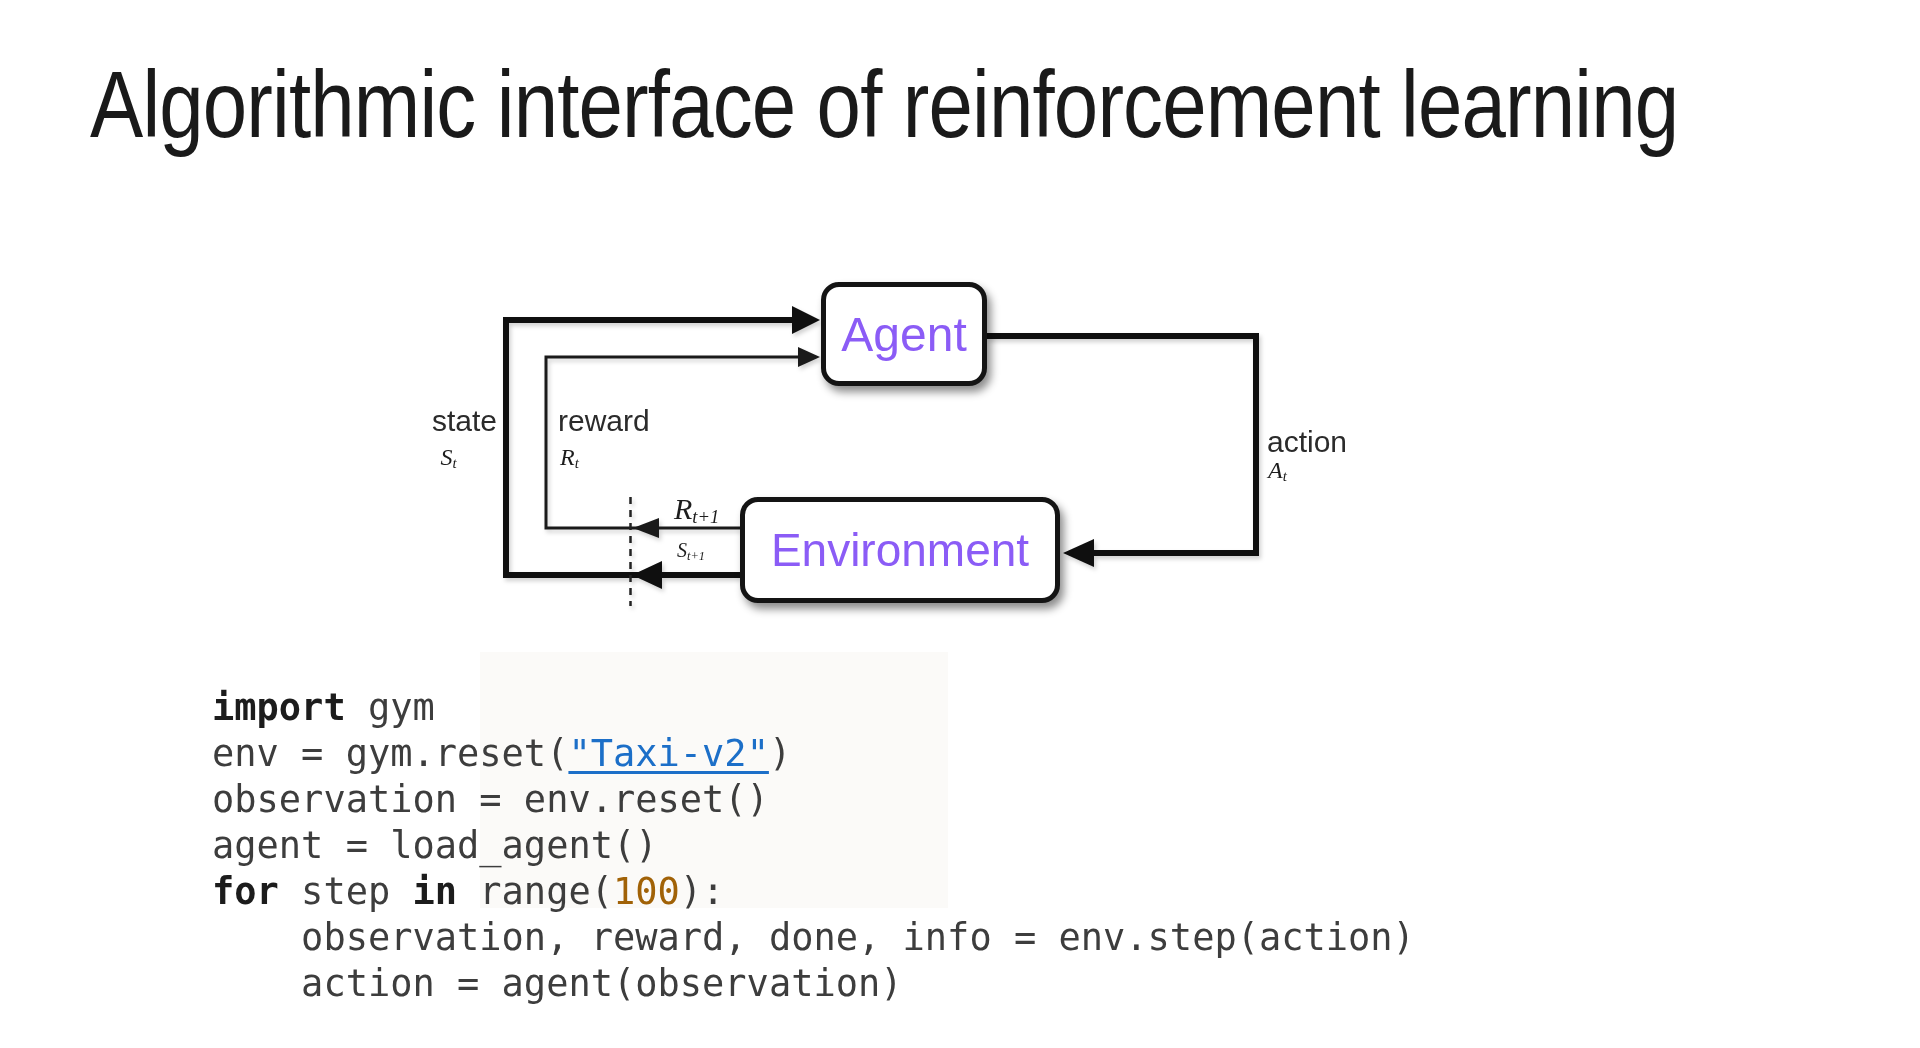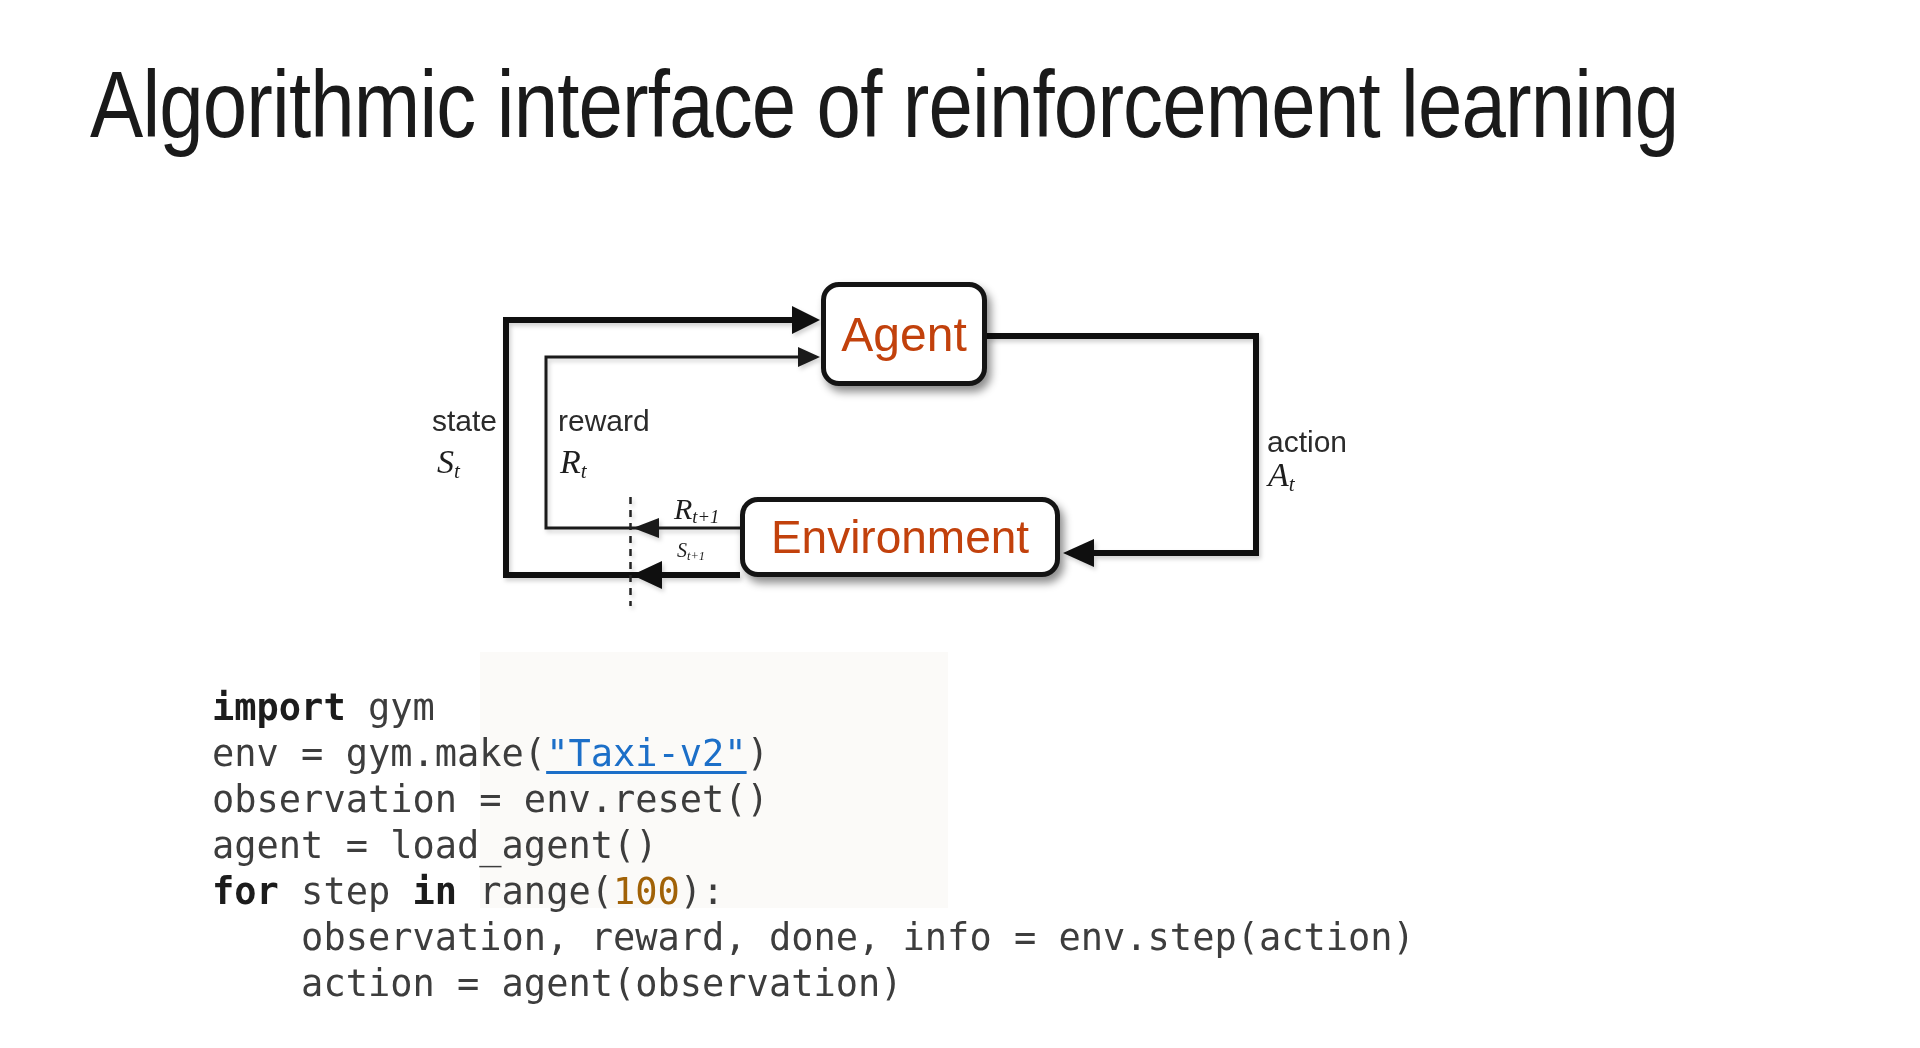"Agent" .node { color: #c2410c -> #8b5cf6 }
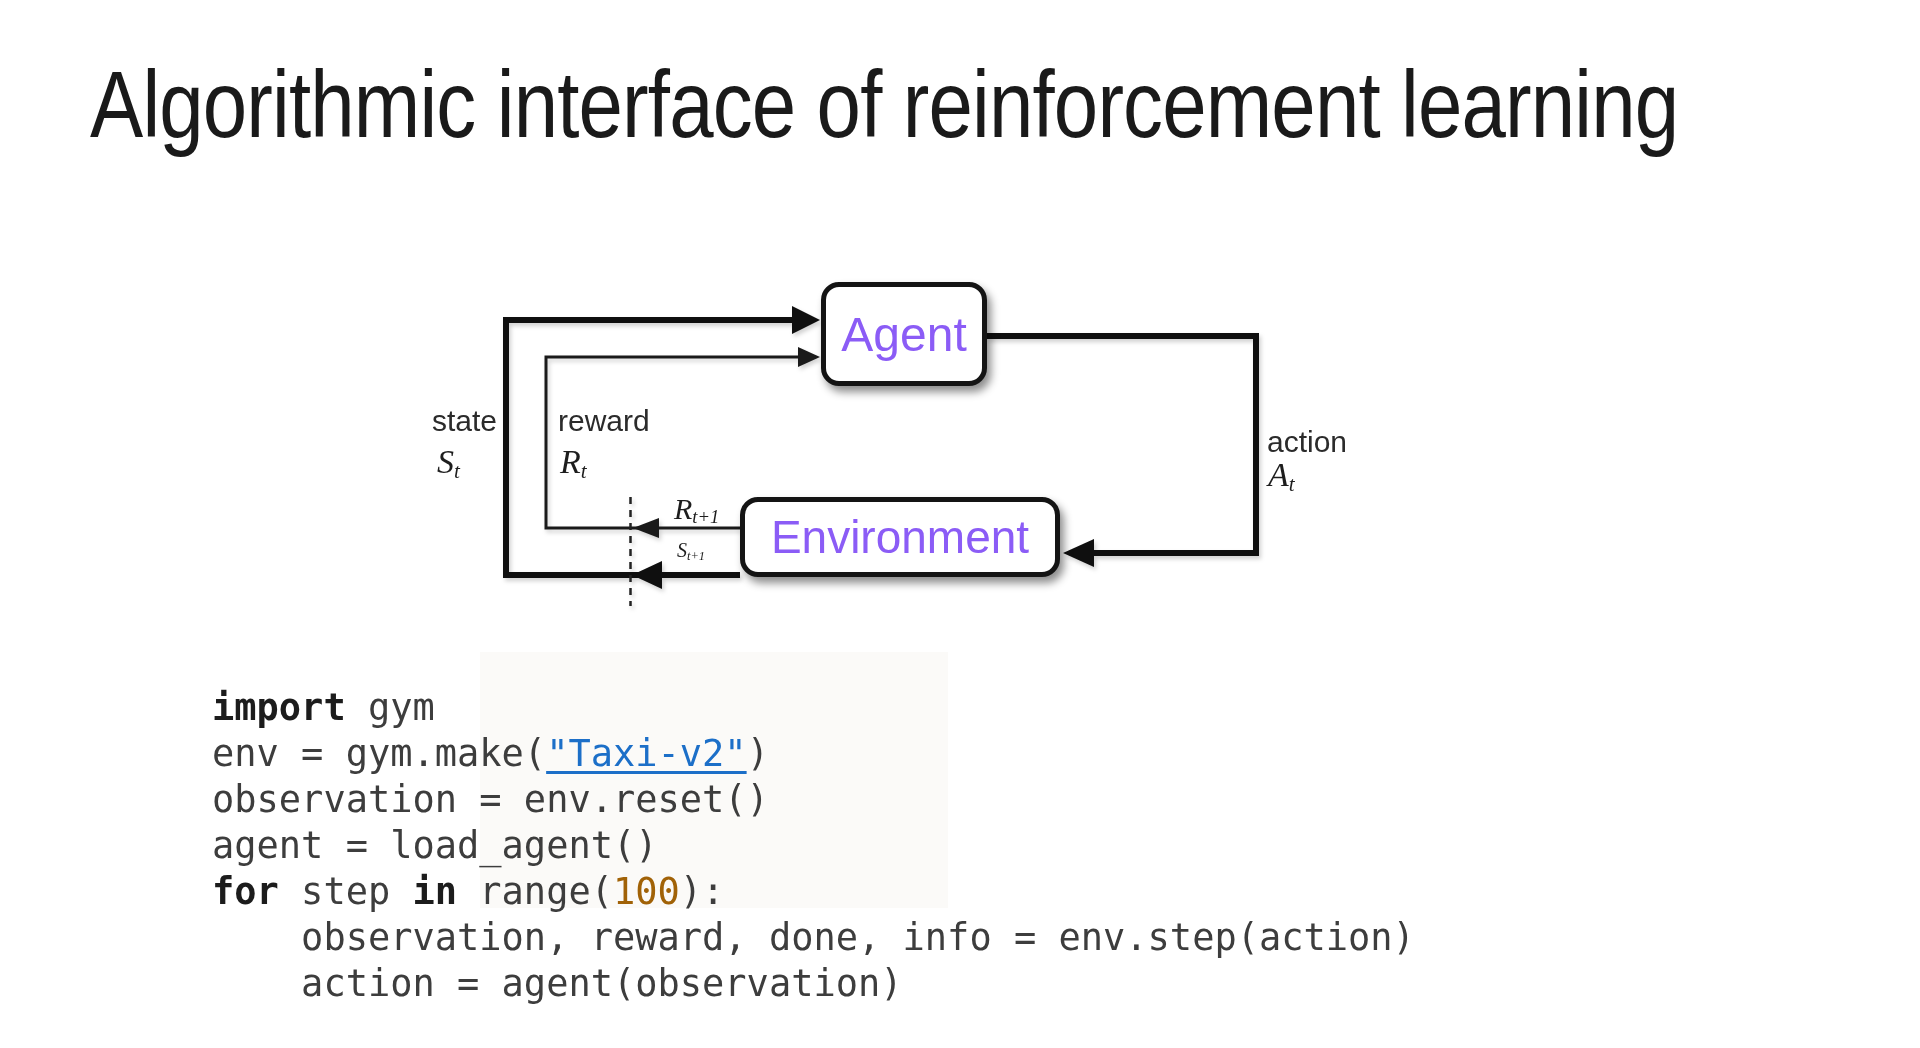"St" .math { font-size: 34px -> 24px }
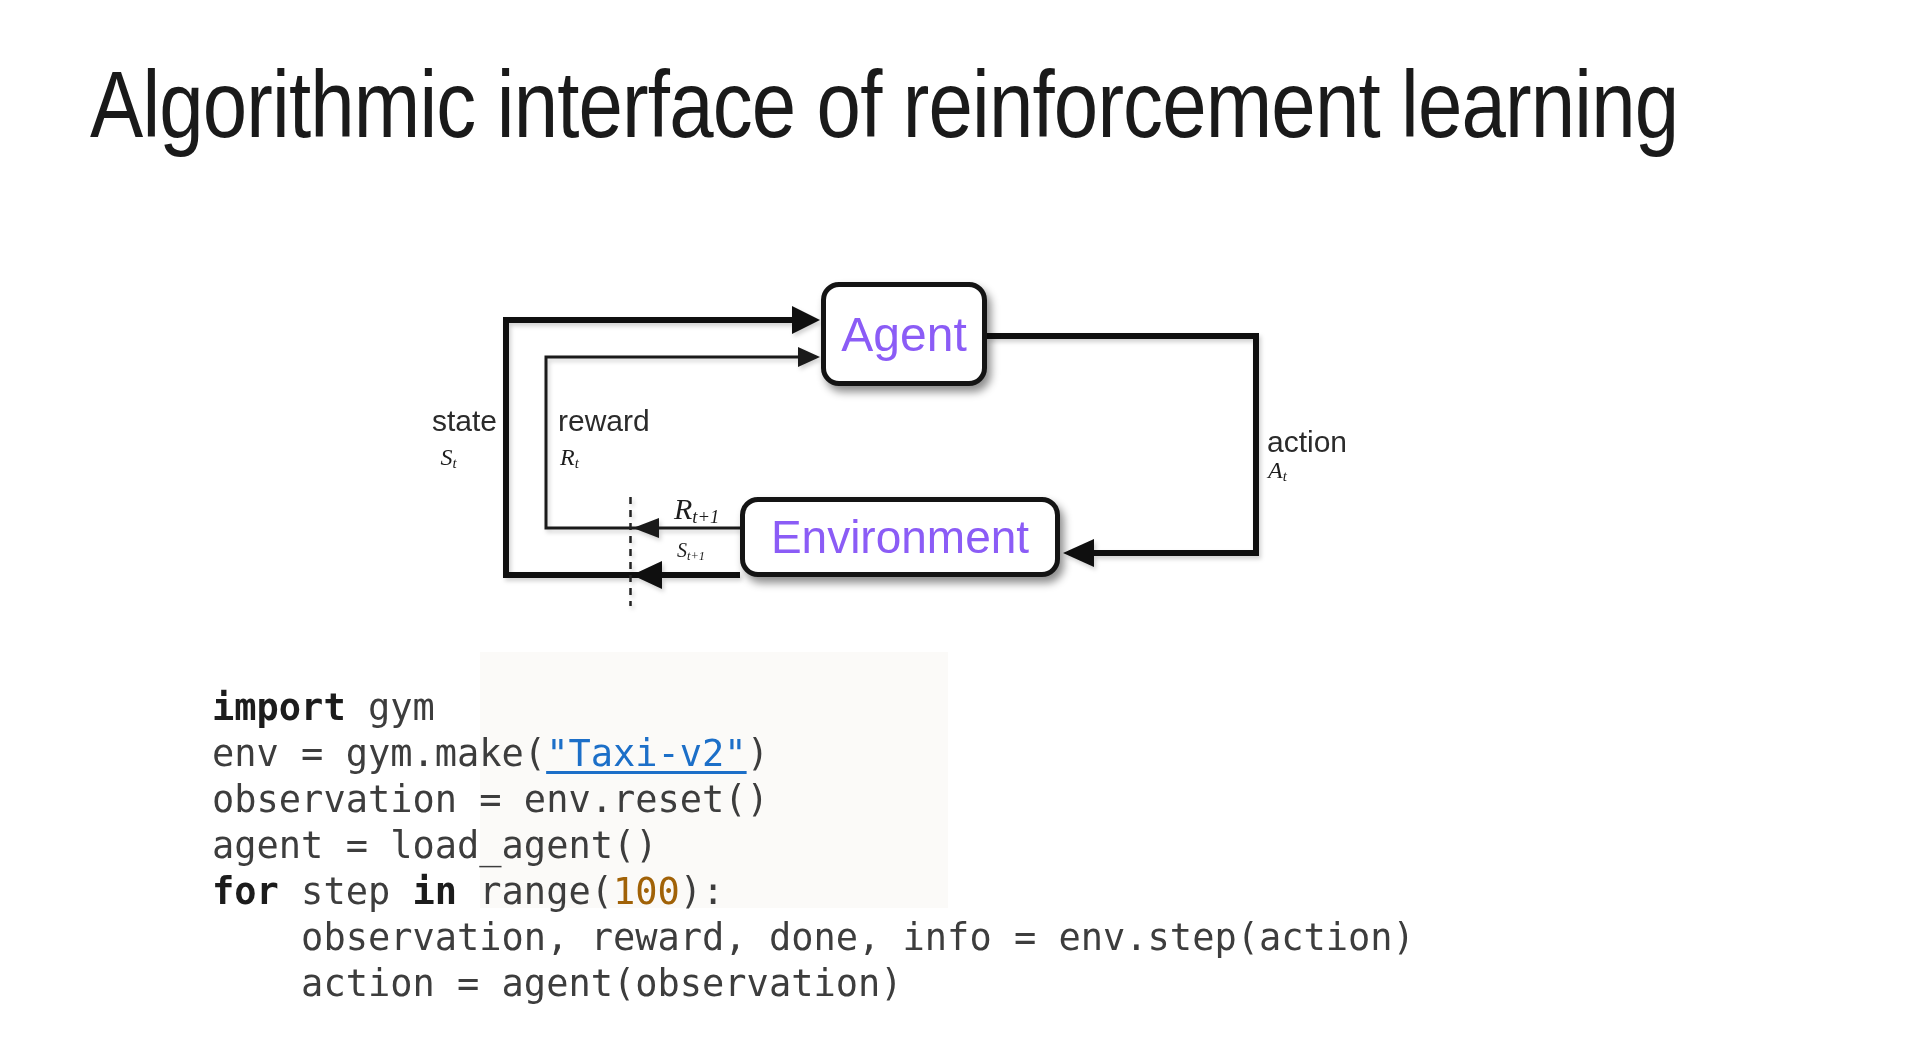"Environment" .node-env { height: 80px -> 106px }
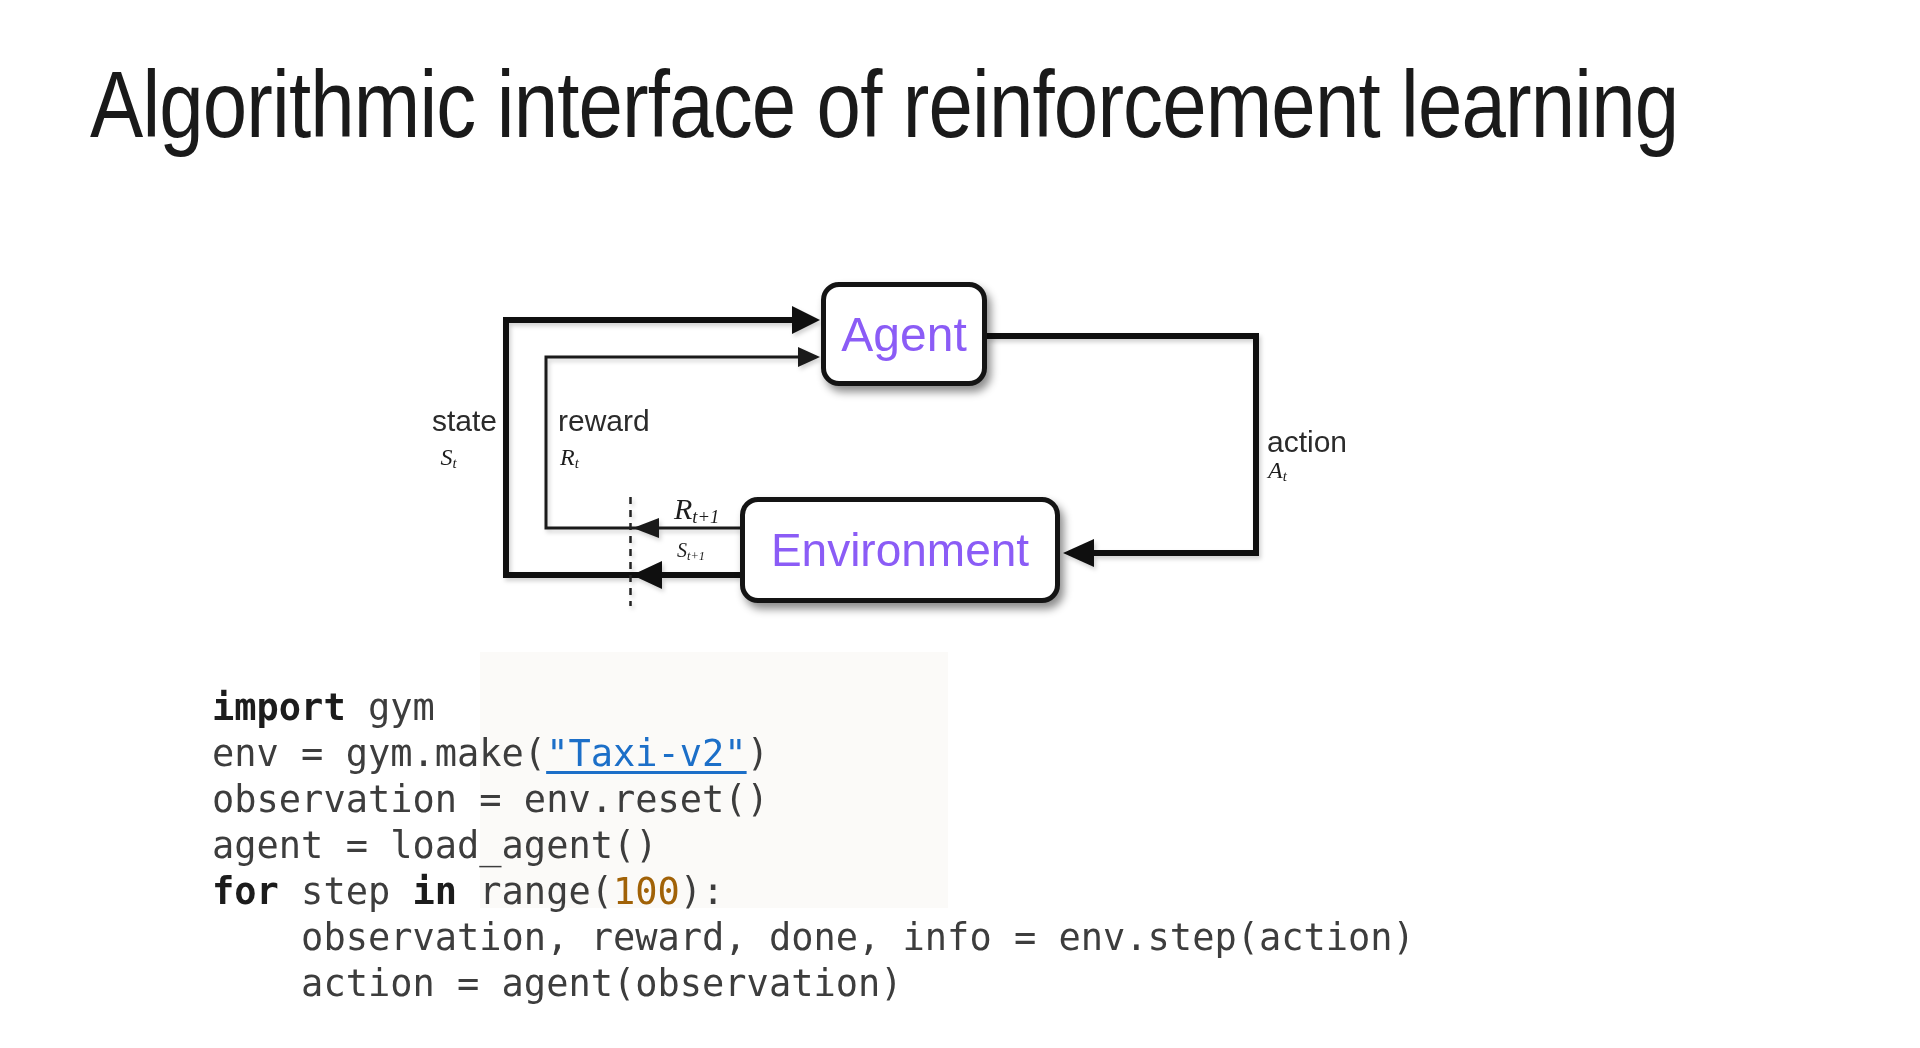"env = gym.make(" span.seg-plain { text: gym.make -> gym.reset }
